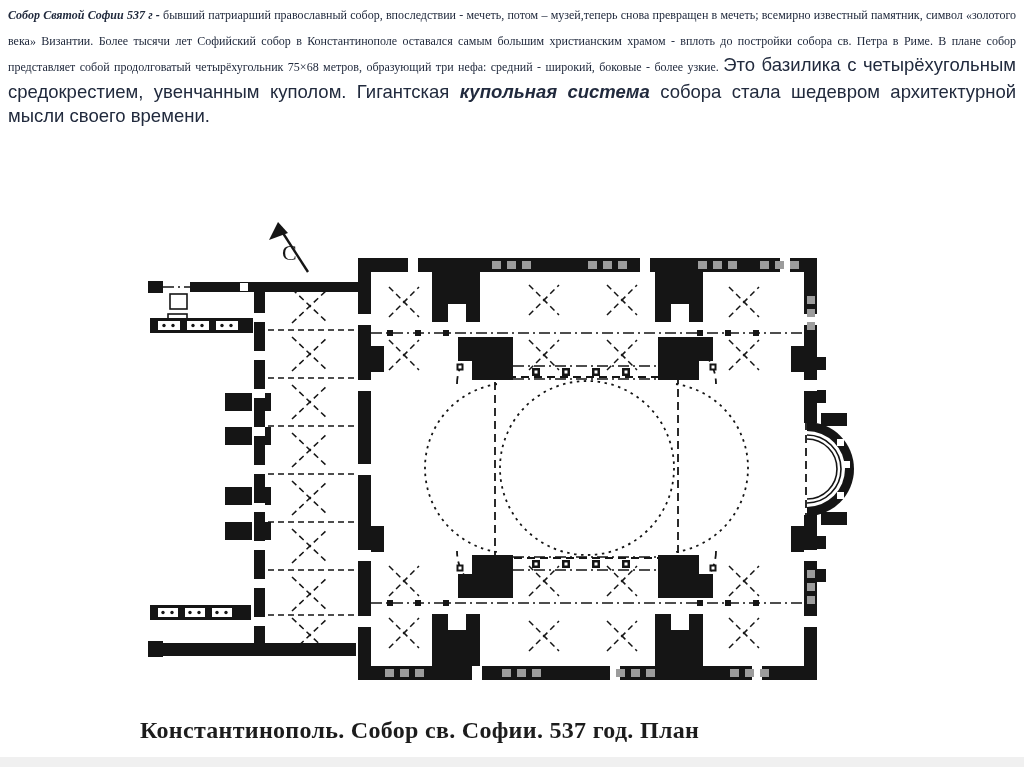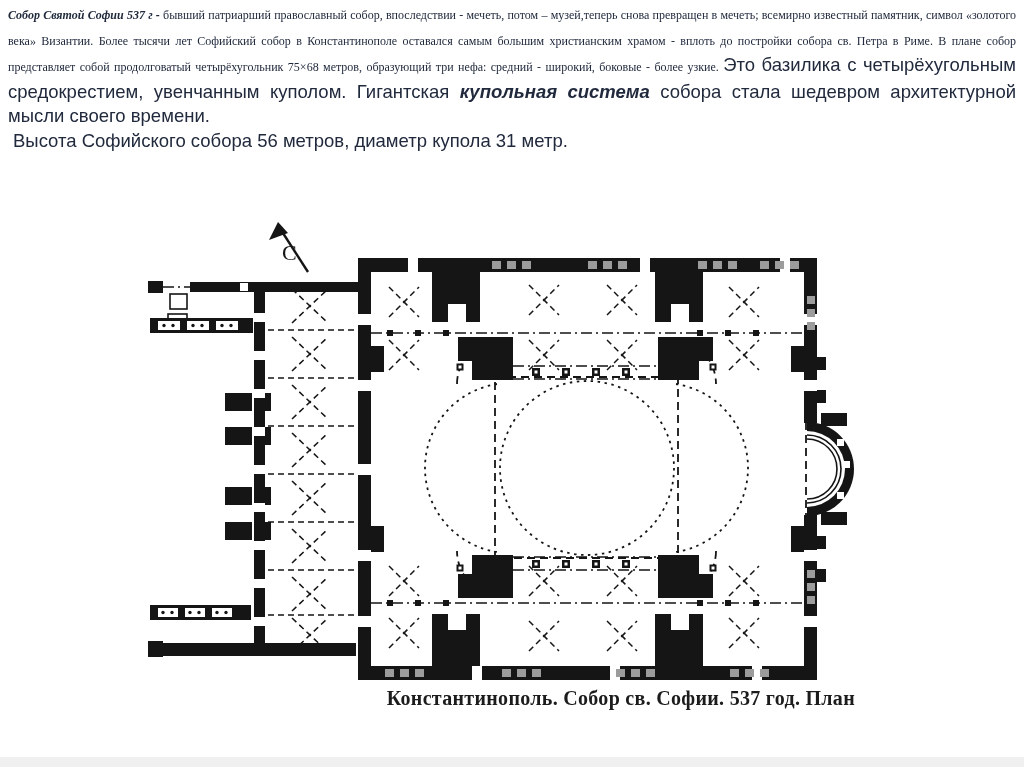"Высота Софийского собора 56 метров," p.line2 { html: <p>Высота Софийского собора 56 метров, диаметр купола 31 метр.</p> -> none }
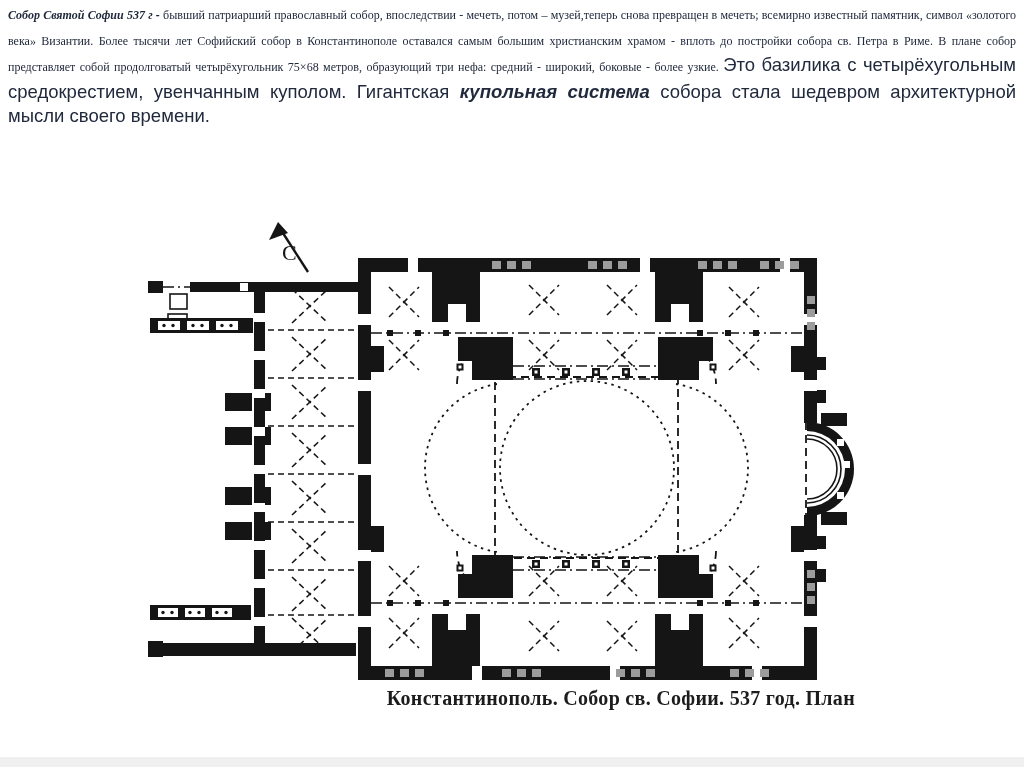"Константинополь. Собор св. Софии. 537" .caption { font-size: 20px -> 24px; text-align: right -> left; top: 687px -> 717px }
